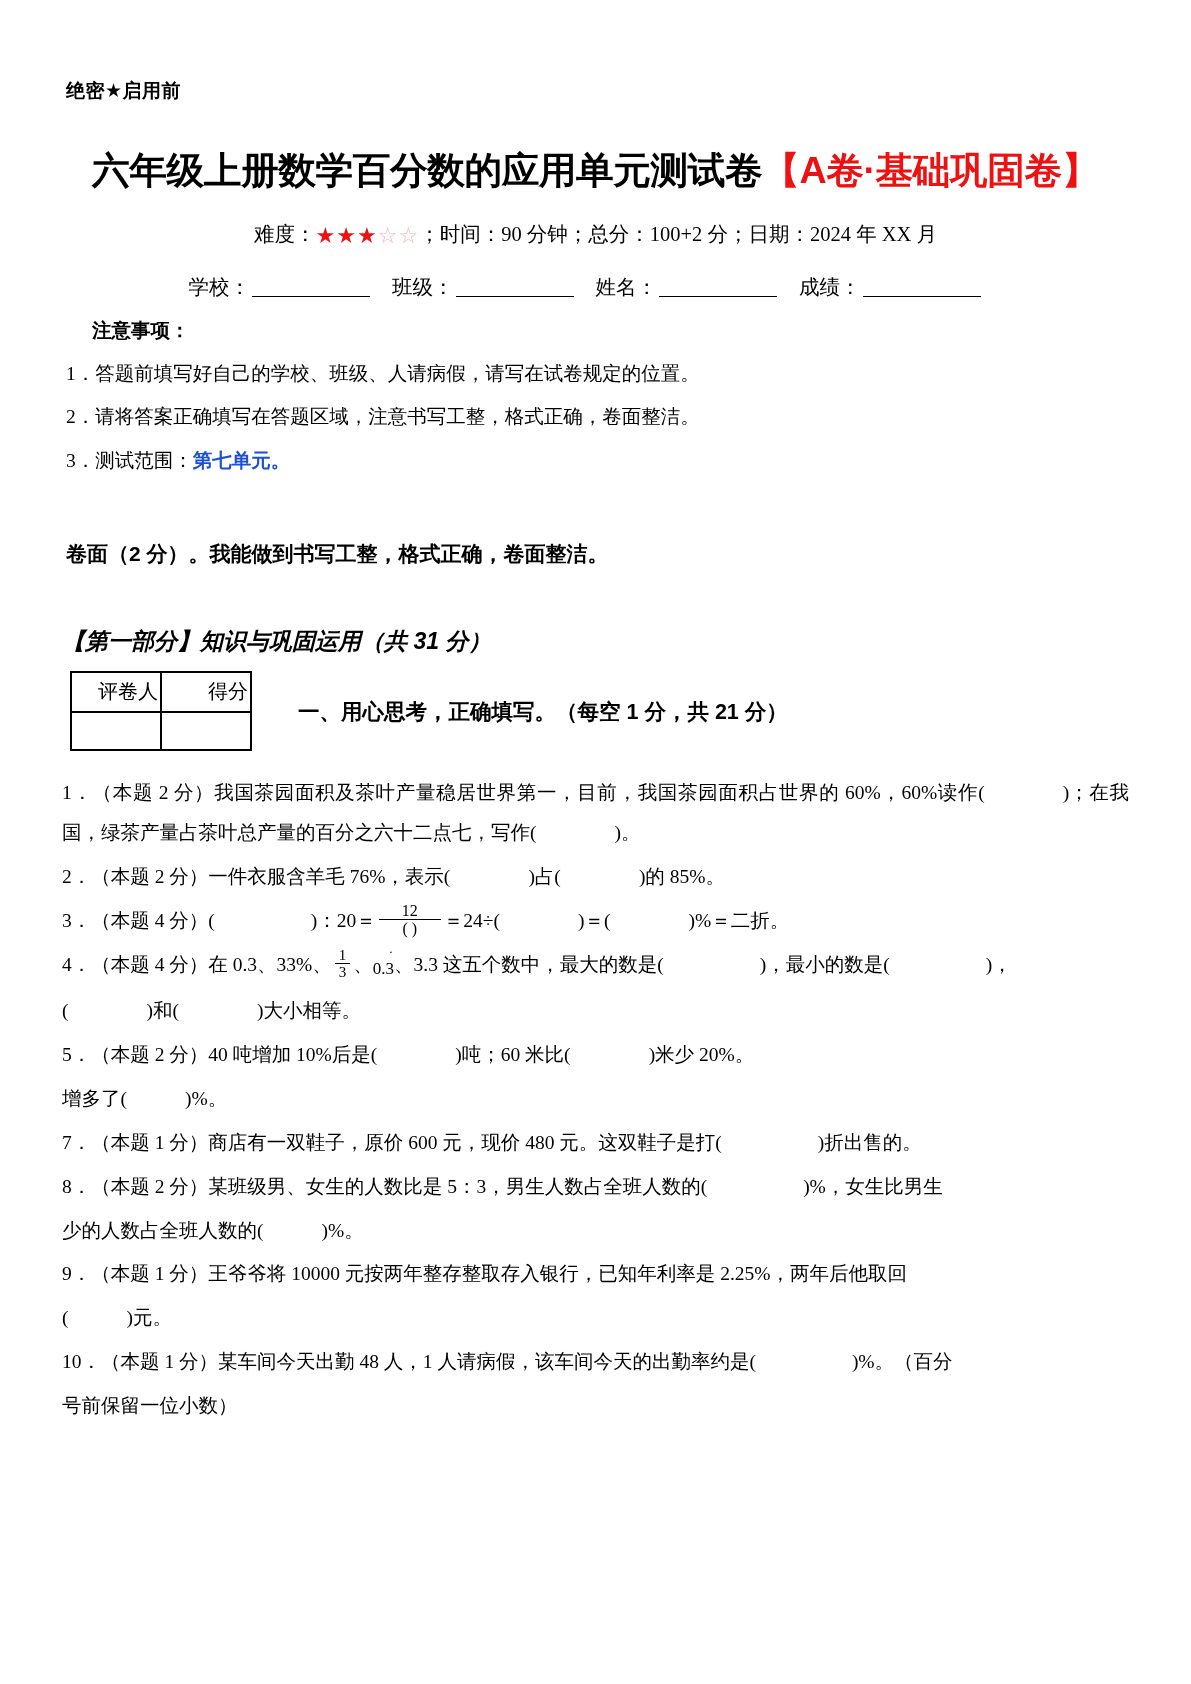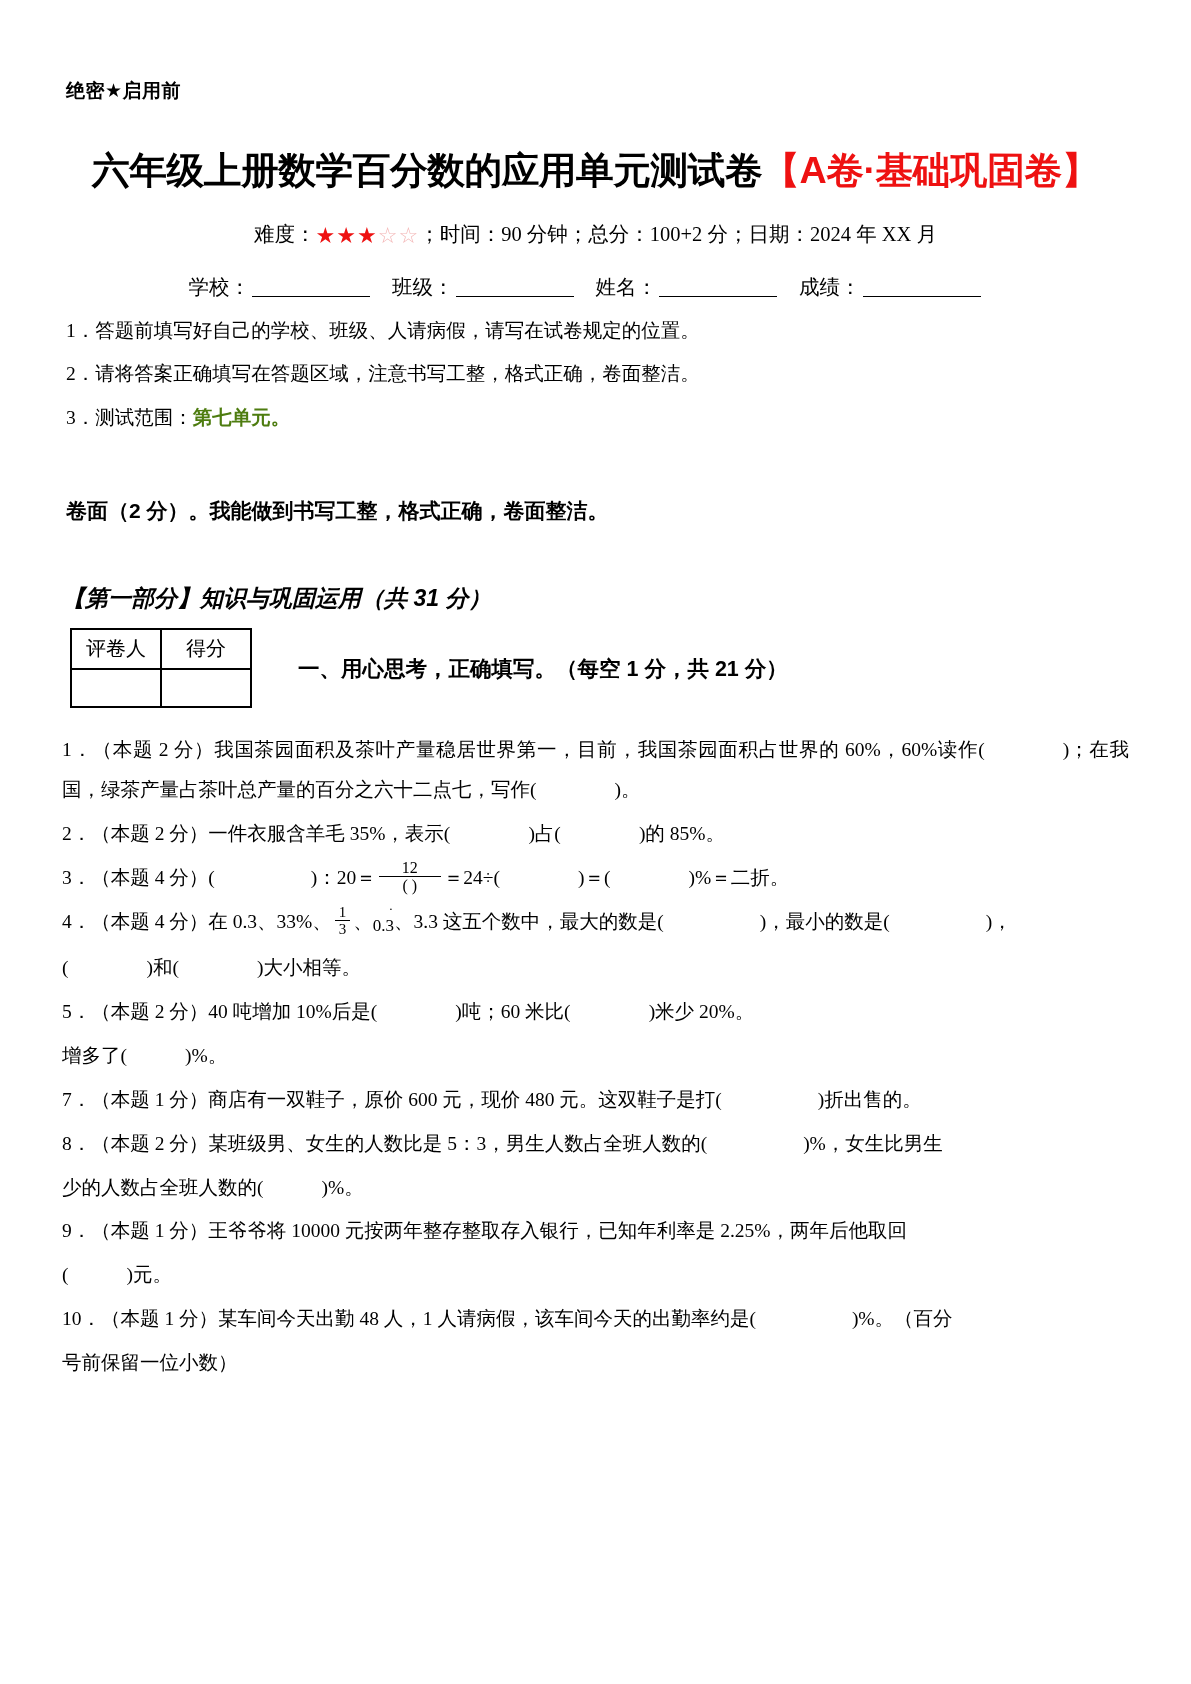"注意事项：" div.notice-title { html: none -> <div>注意事项：</div> }
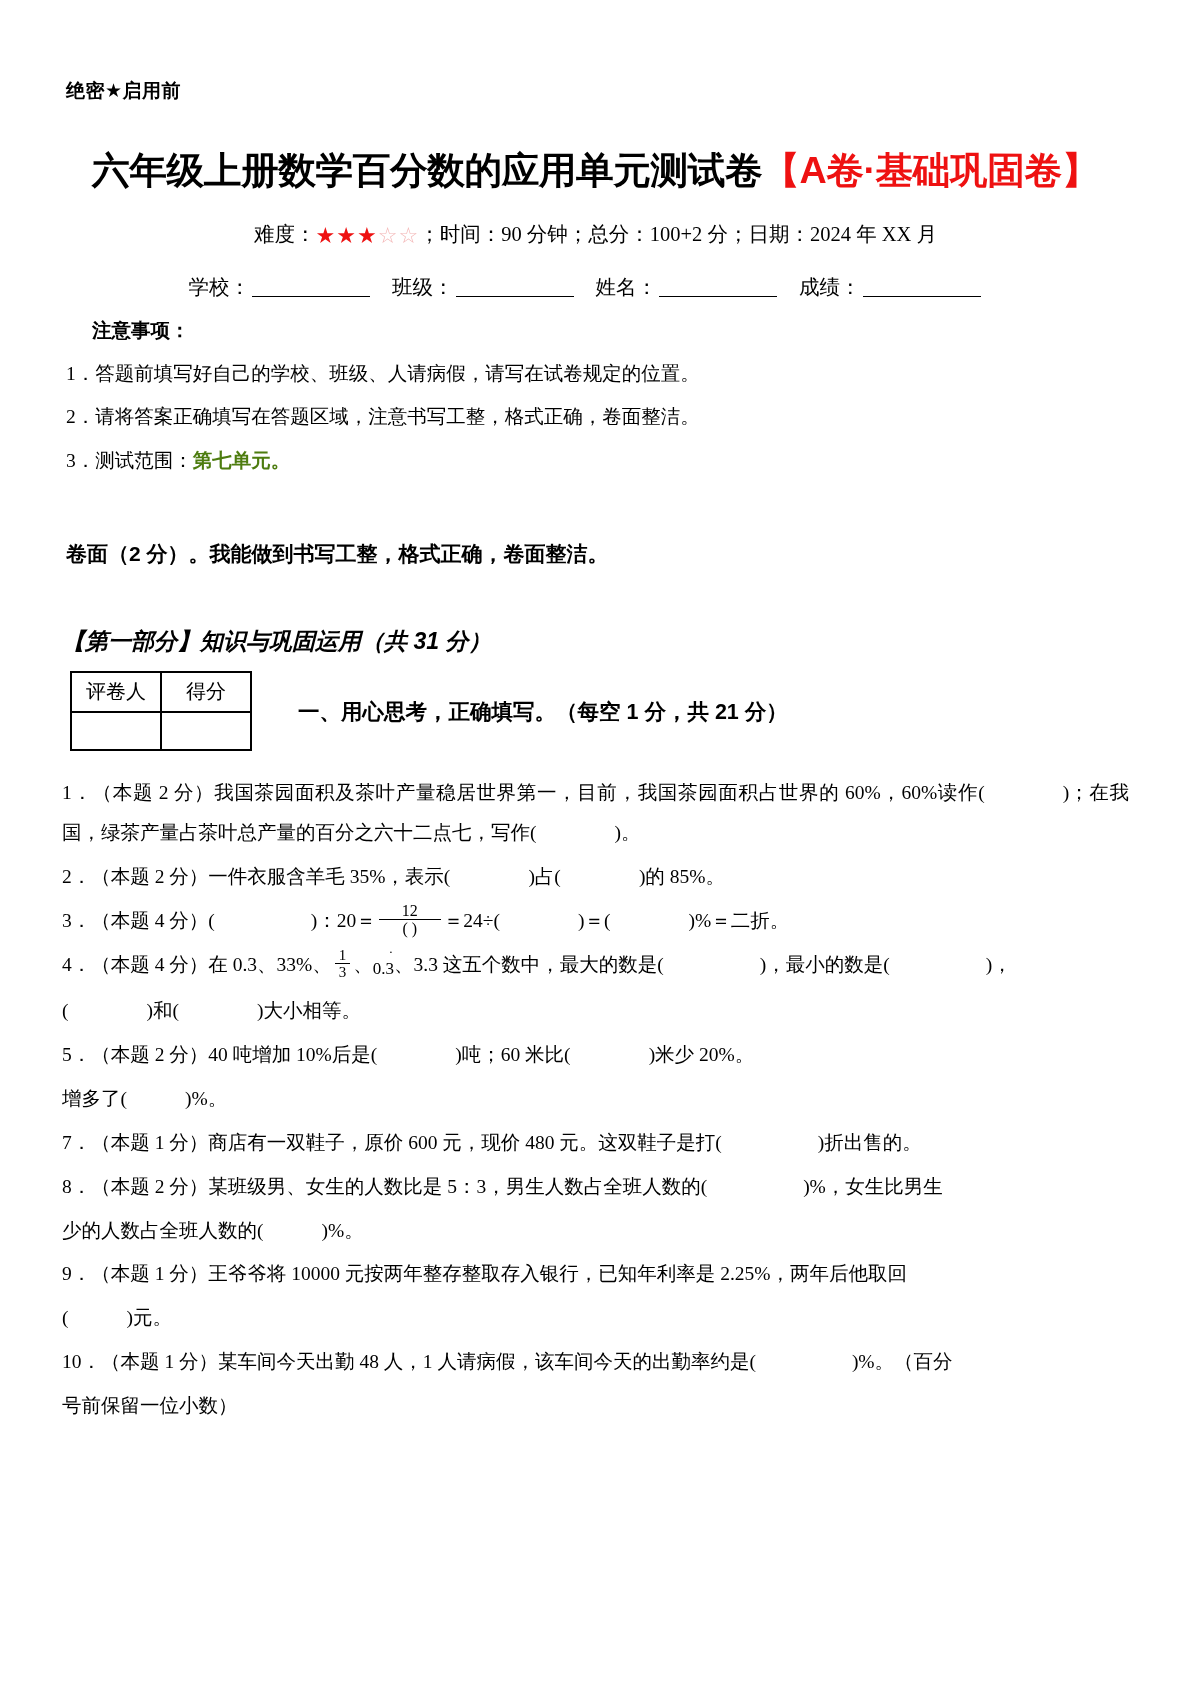"第七单元。" .notice-item .red-bold { color: #4d7c0f -> #1d4ed8 }
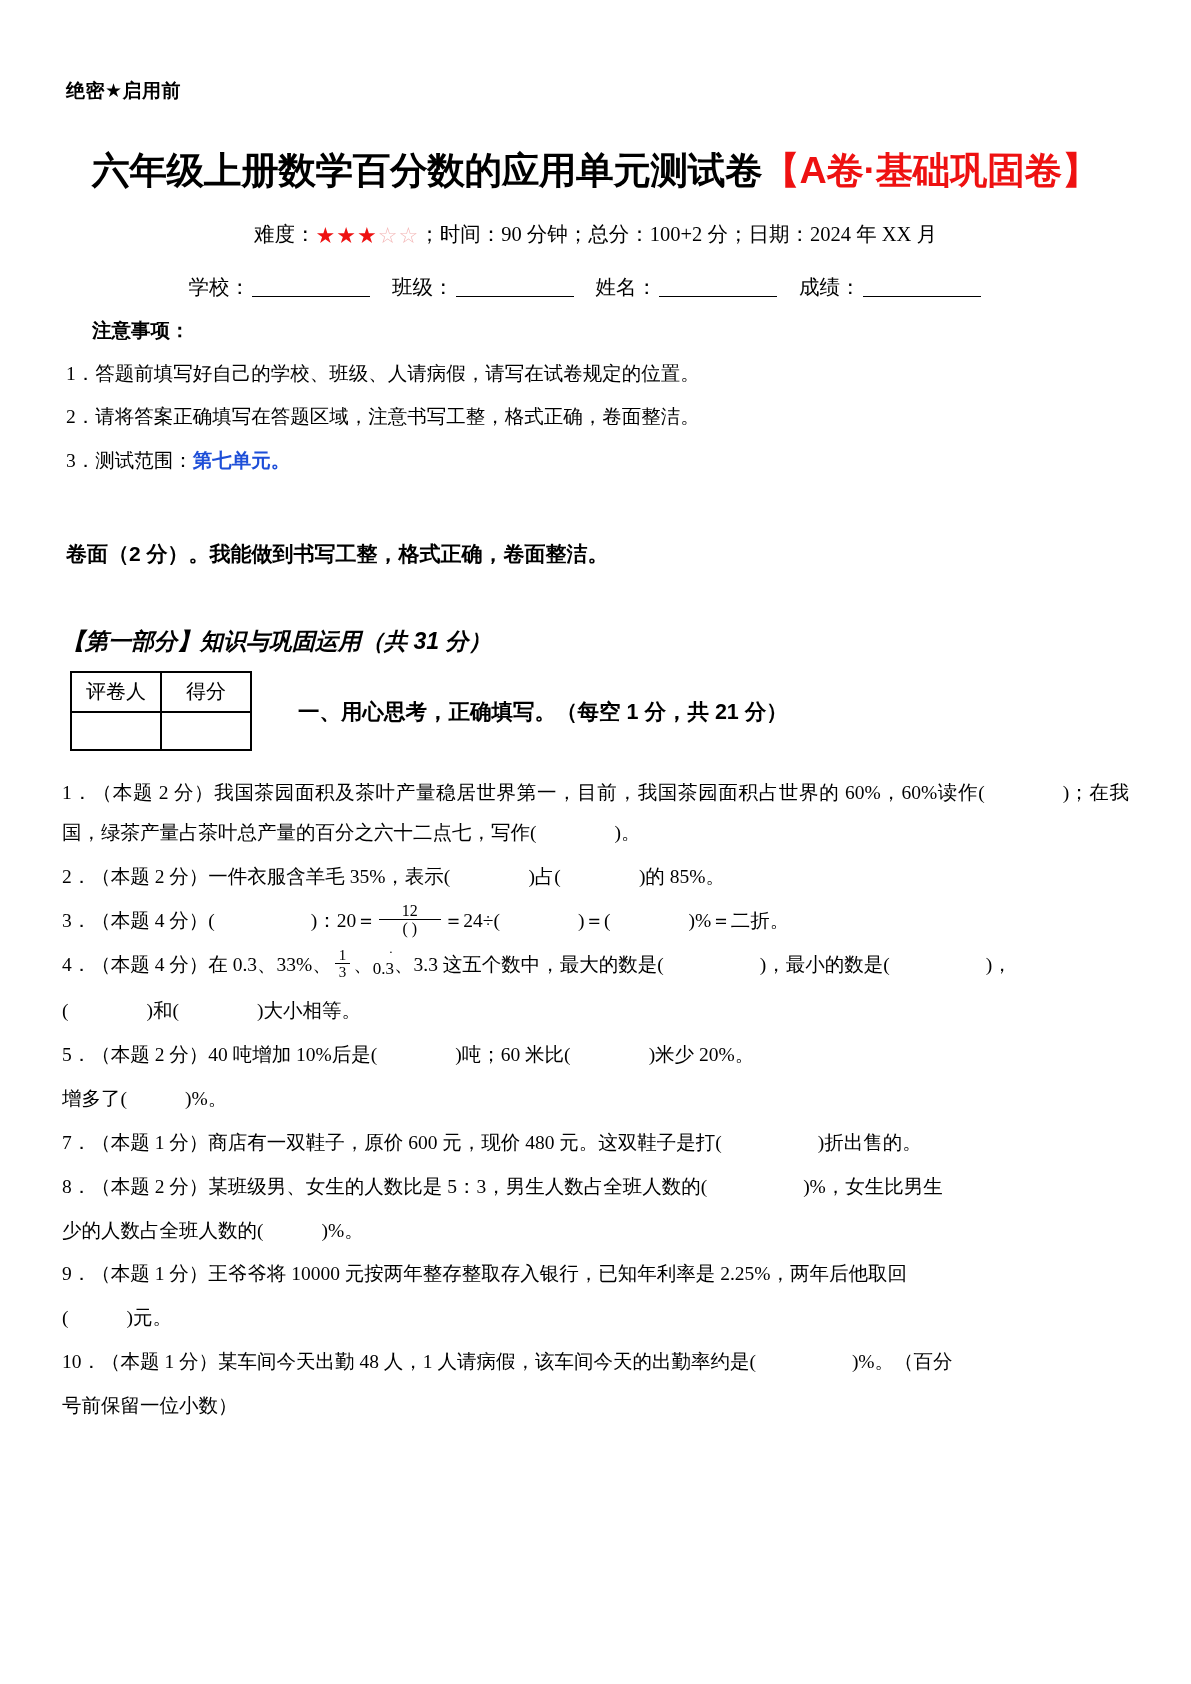"评卷人" .score-table td.head { text-align: none -> right }
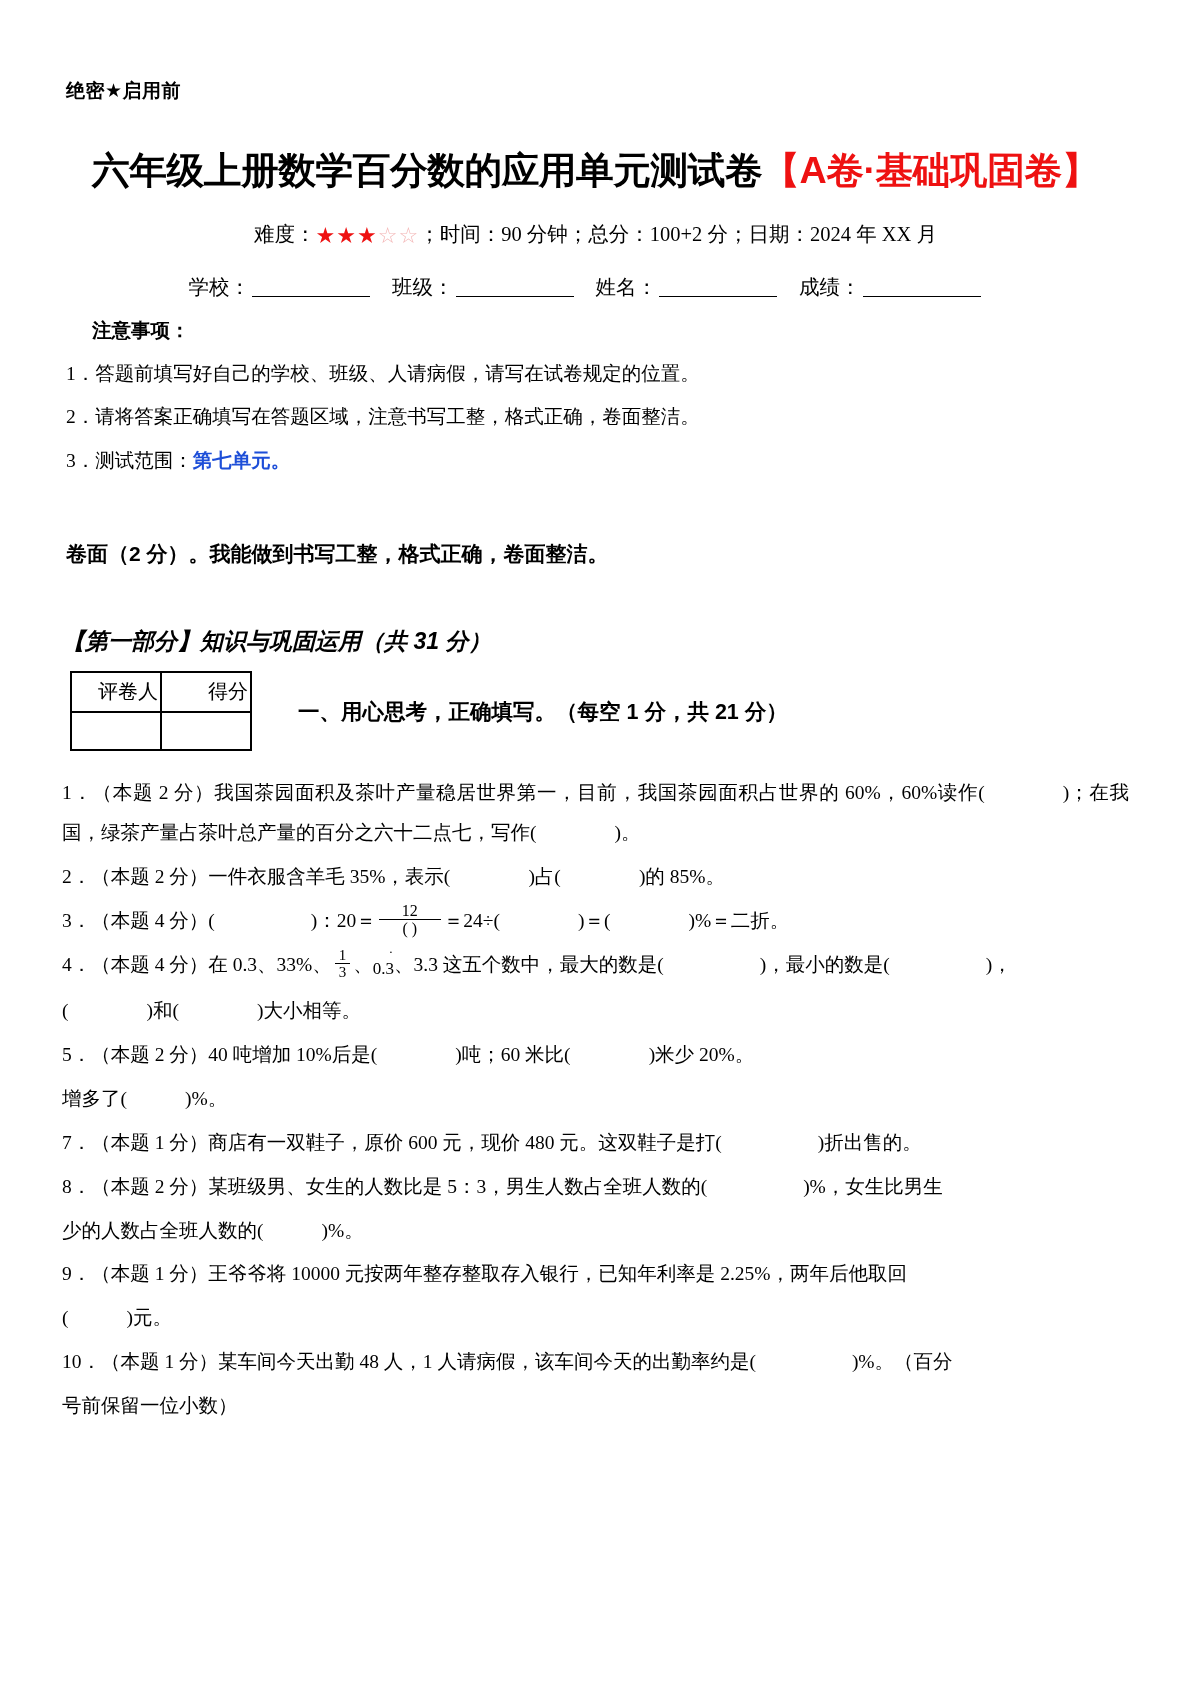"一件衣服含羊毛 35%，表示(" span { text: 35% -> 76% }
